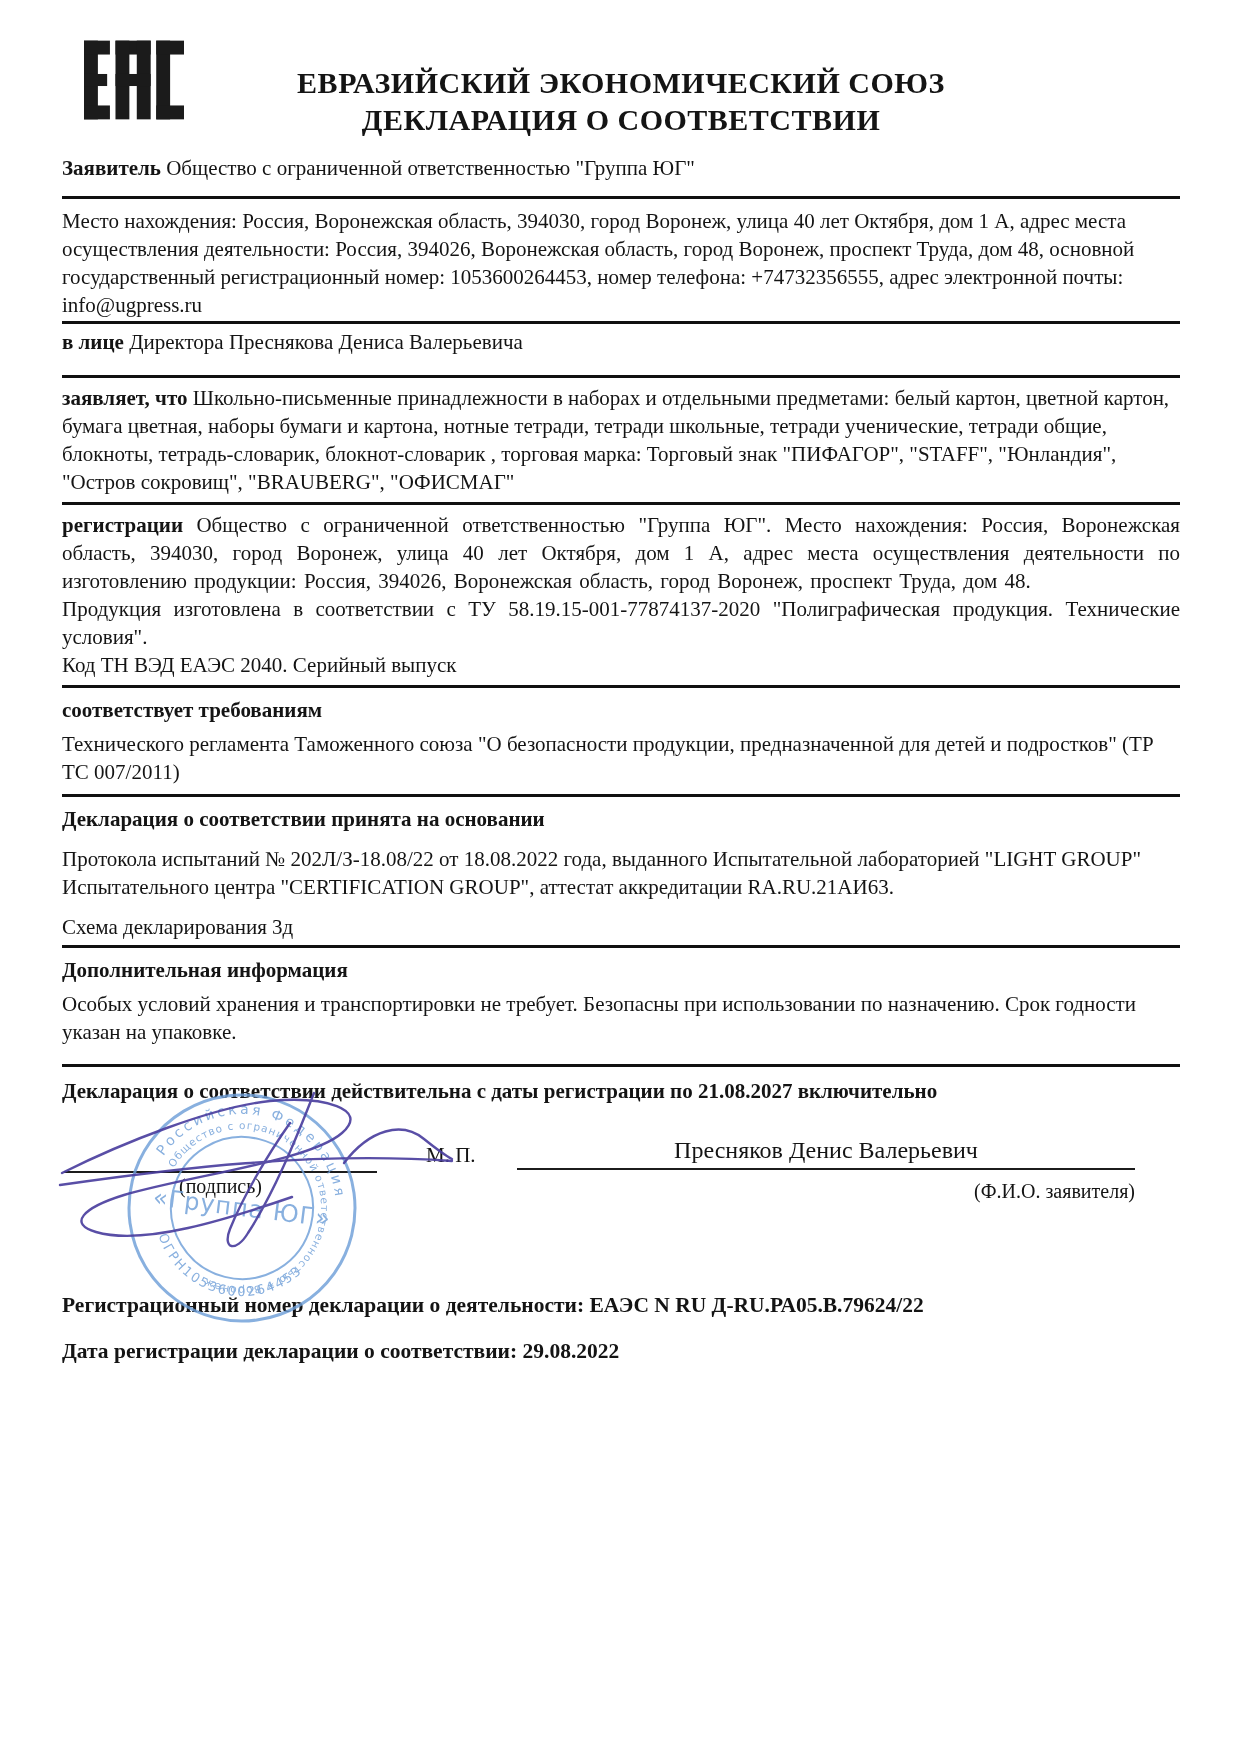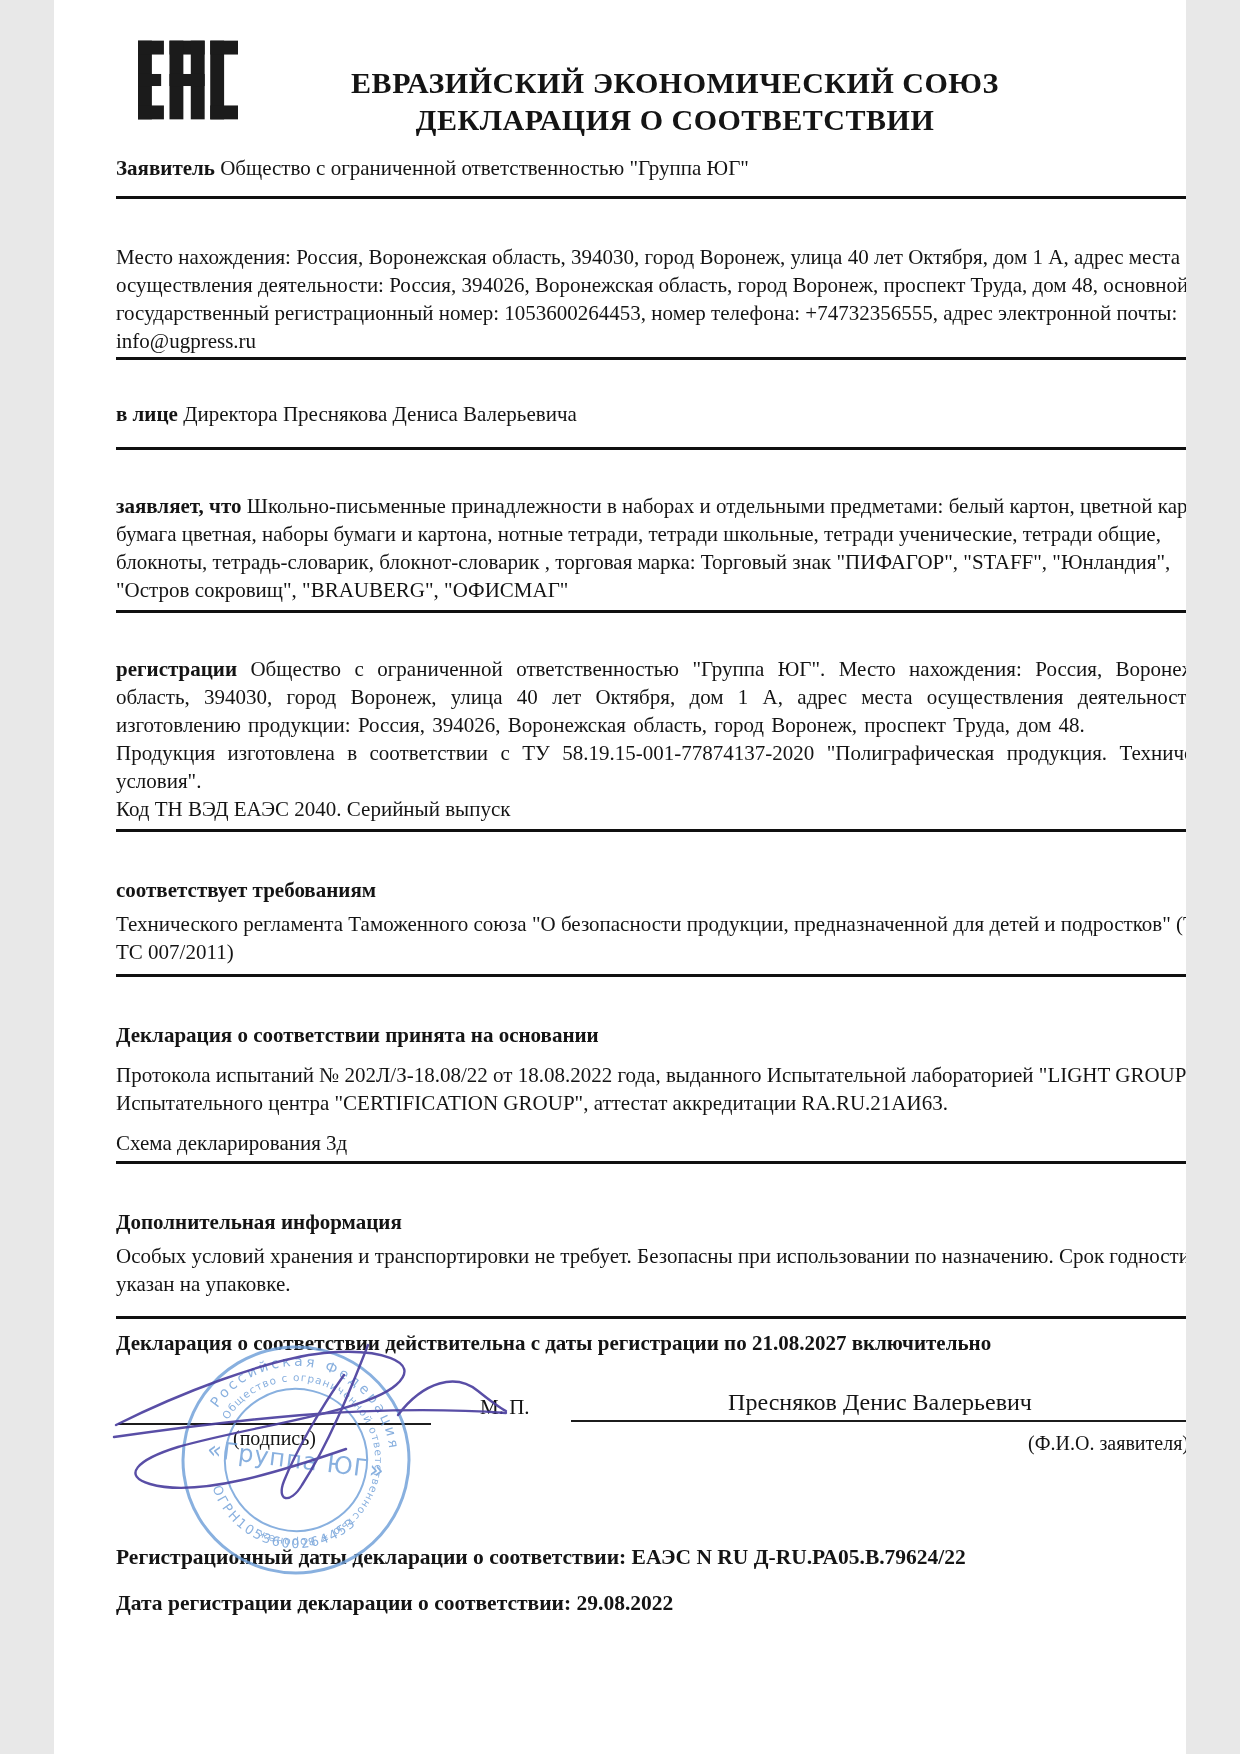"ЕВРАЗИЙСКИЙ ЭКОНОМИЧЕСКИЙ СОЮЗ" .page { width: 1132px -> 1240px }
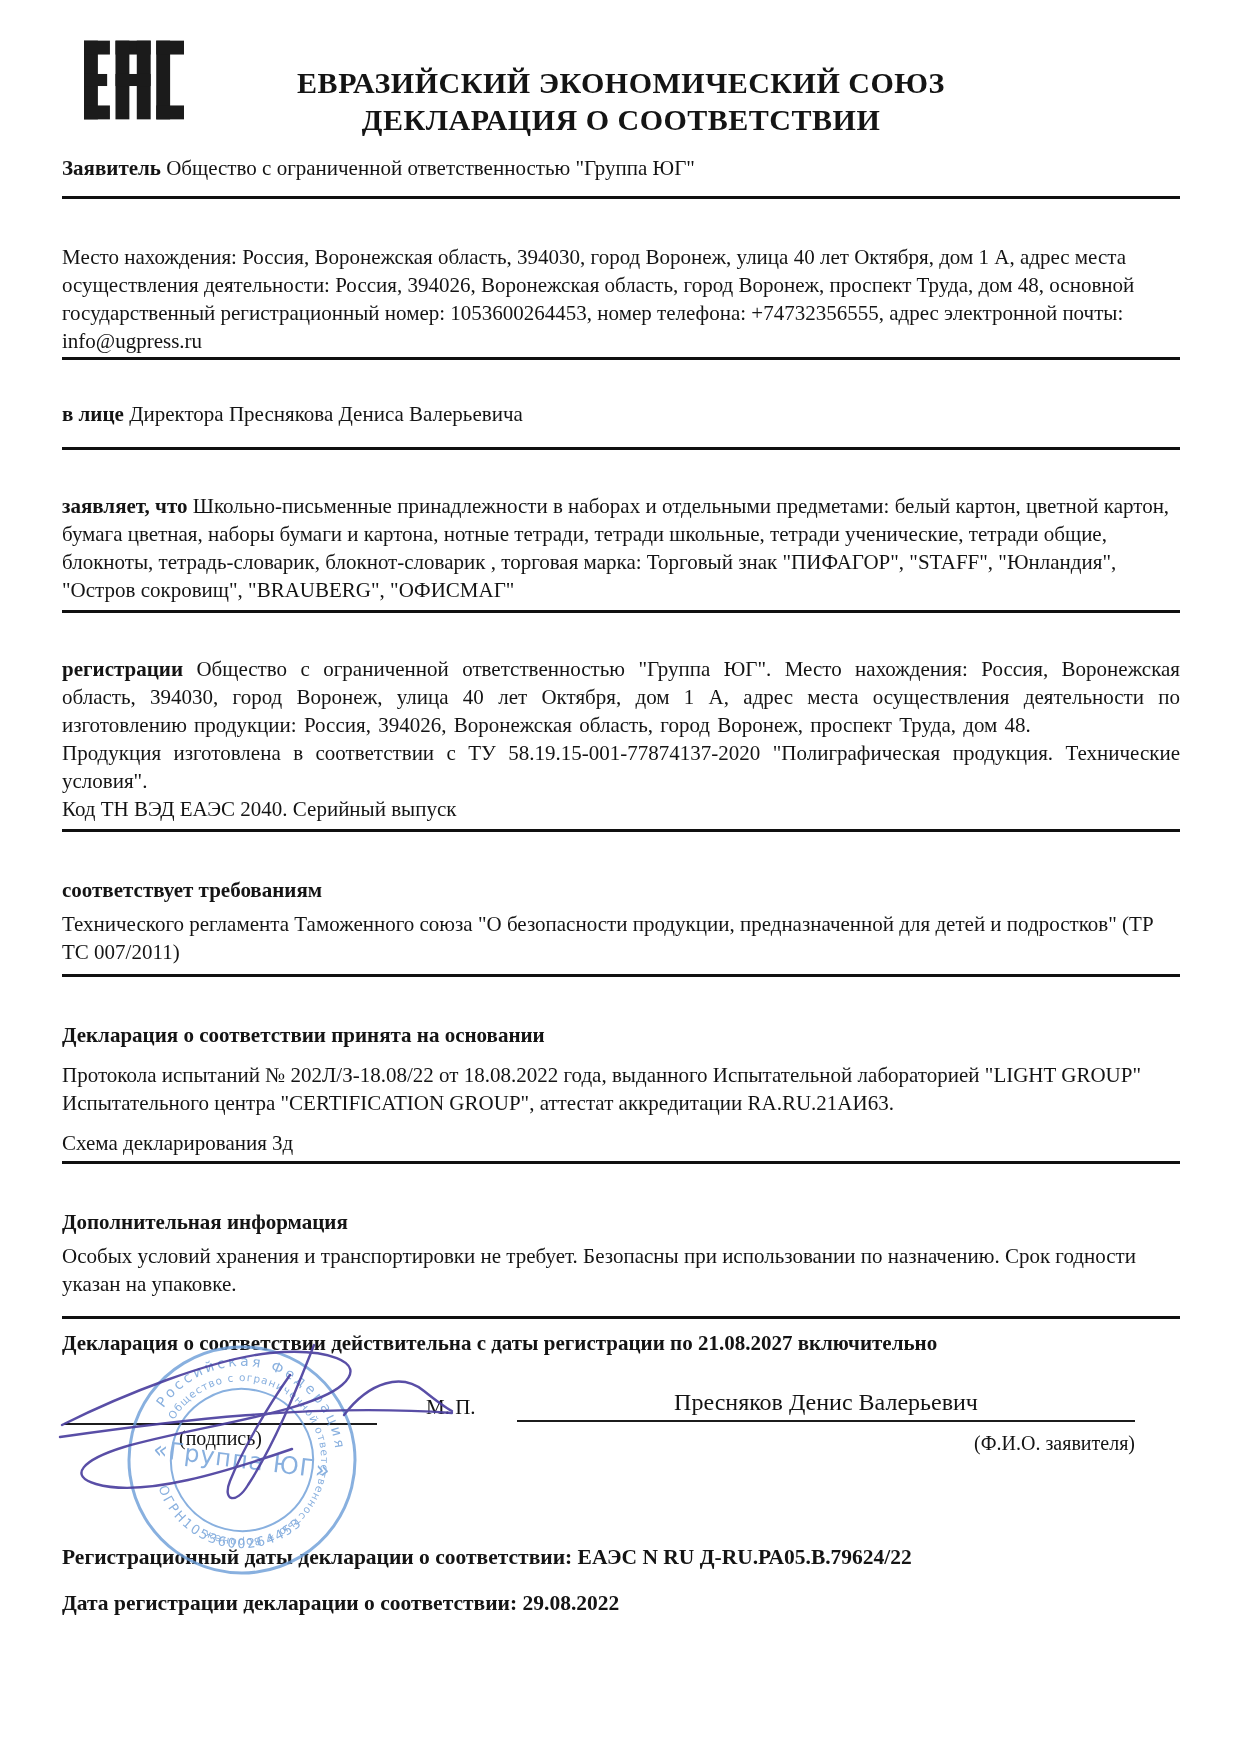"Место нахождения: Россия, Воронежская" .sec { margin-top: 36px -> none }
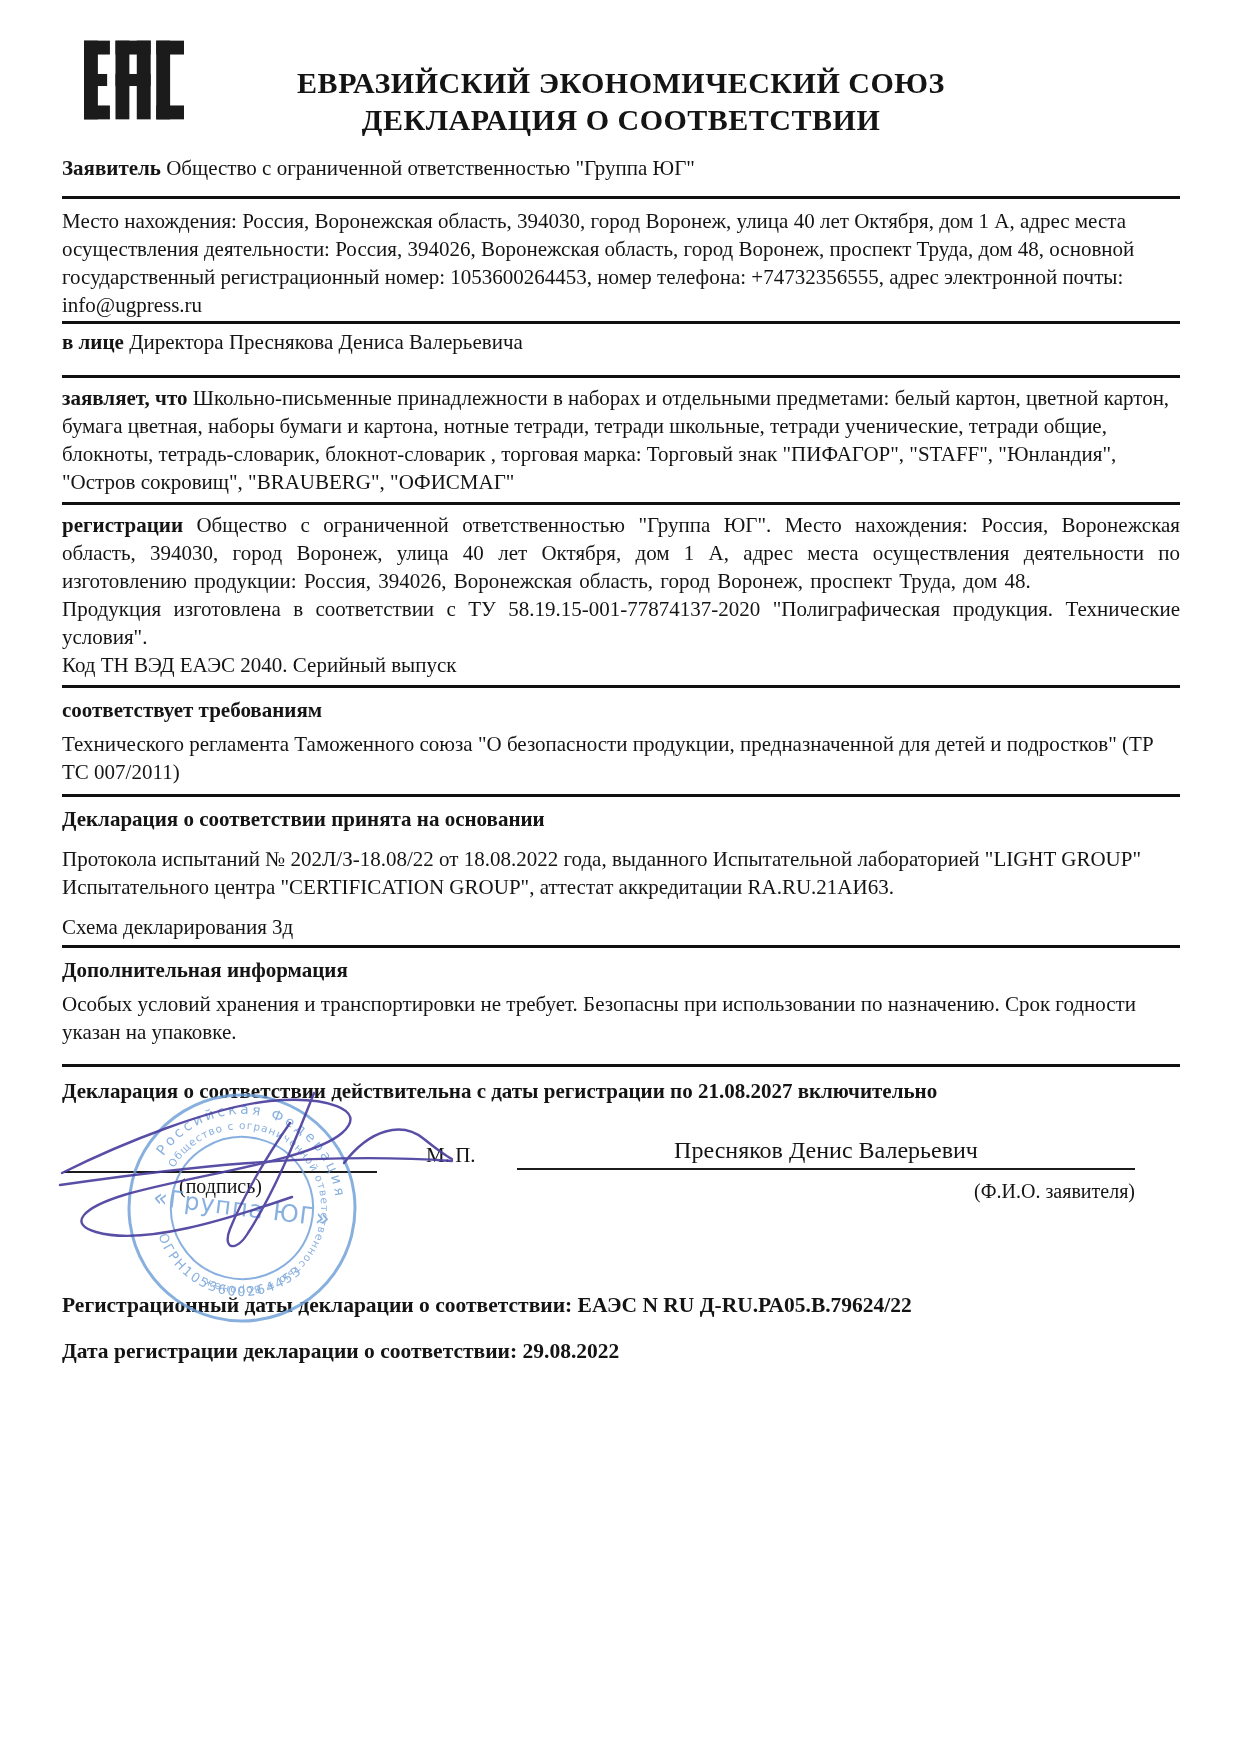"Регистрационный даты декларации о" span { text: даты декларации о соответствии -> номер декларации о деятельности }
